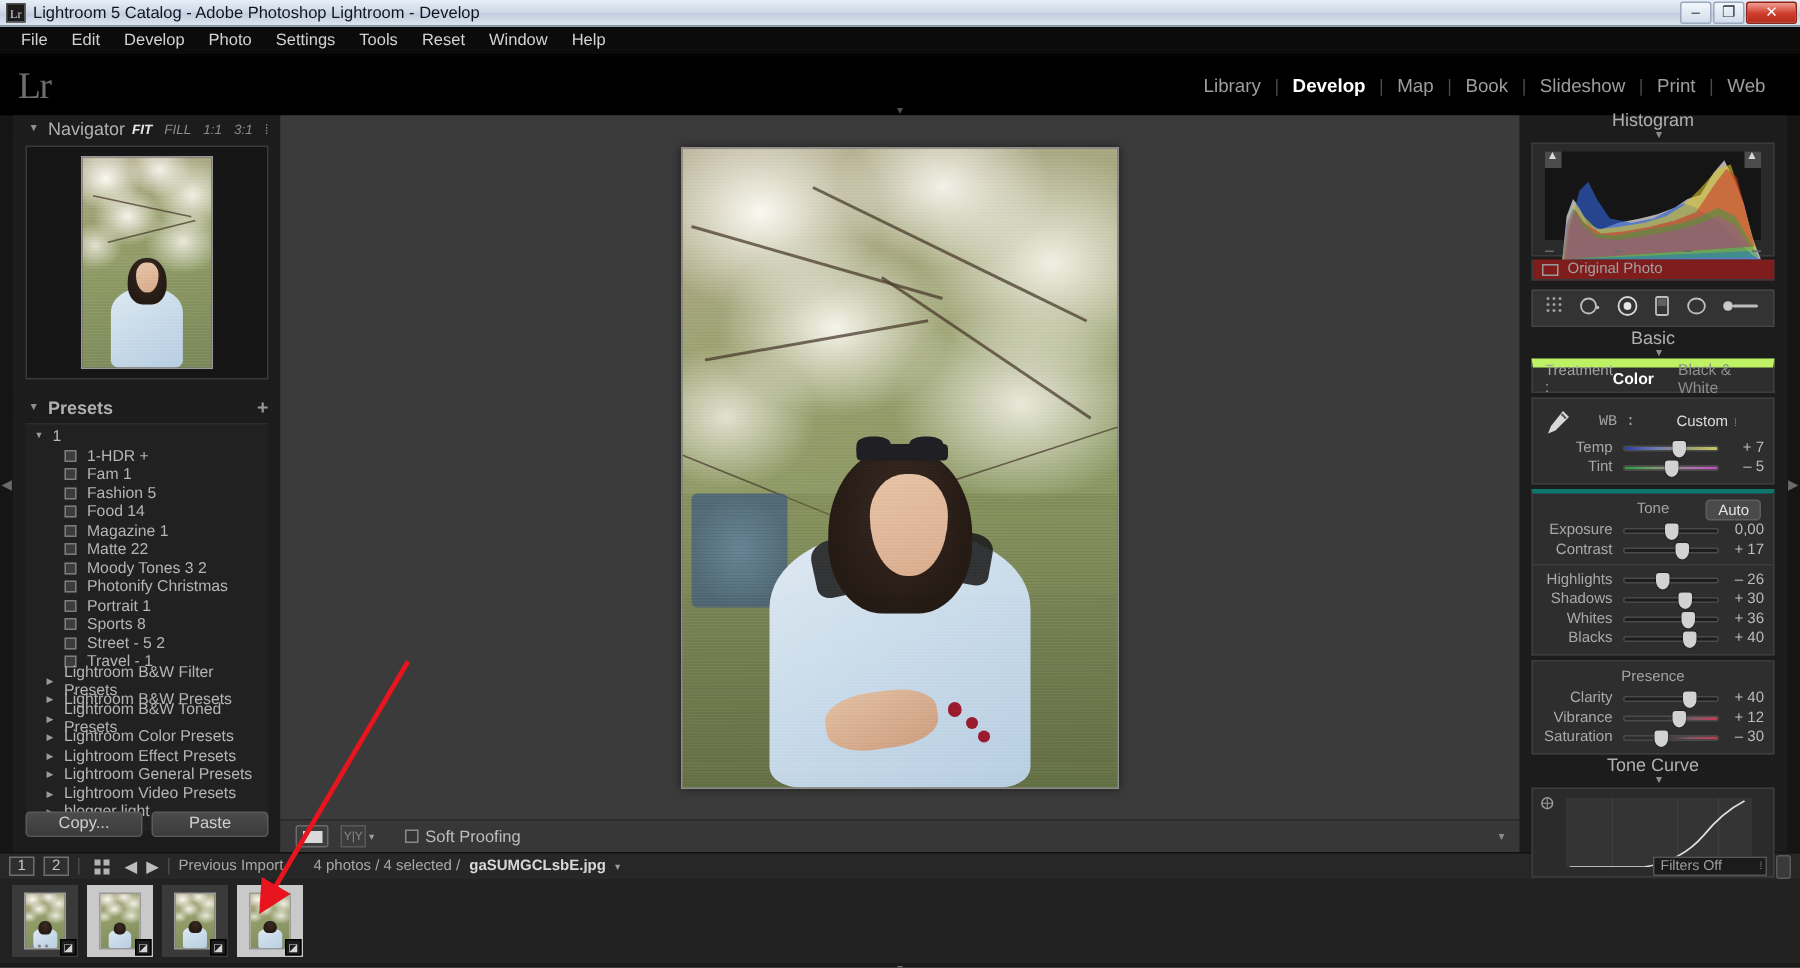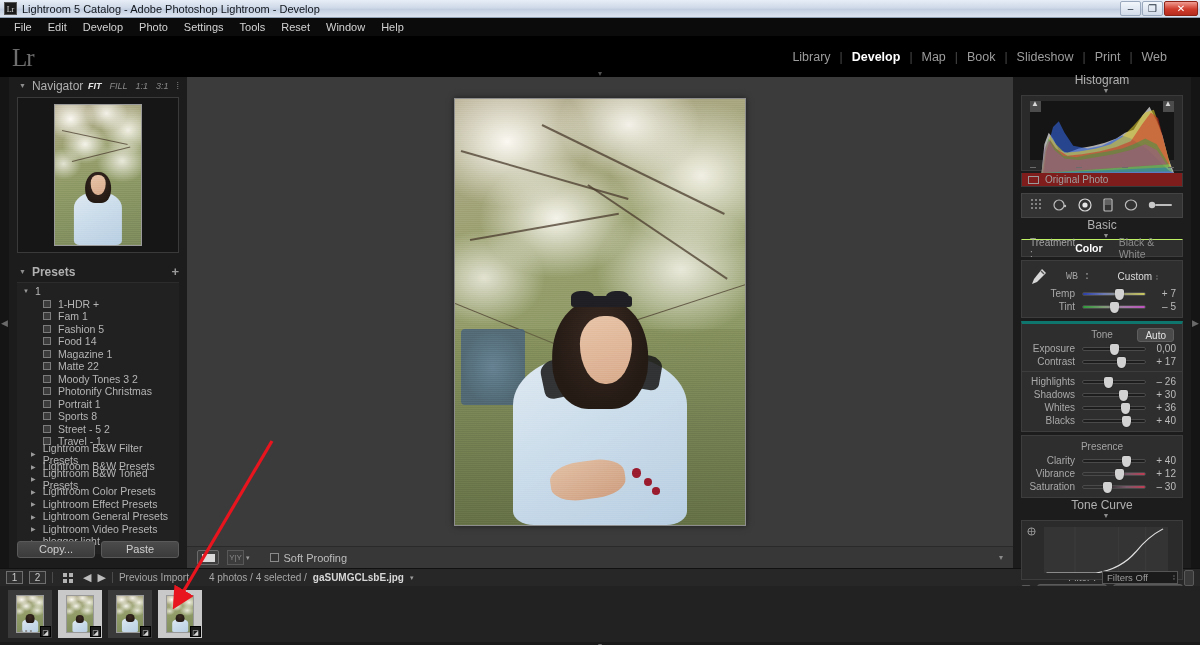"Library" .modules { right: 24px -> 14px }
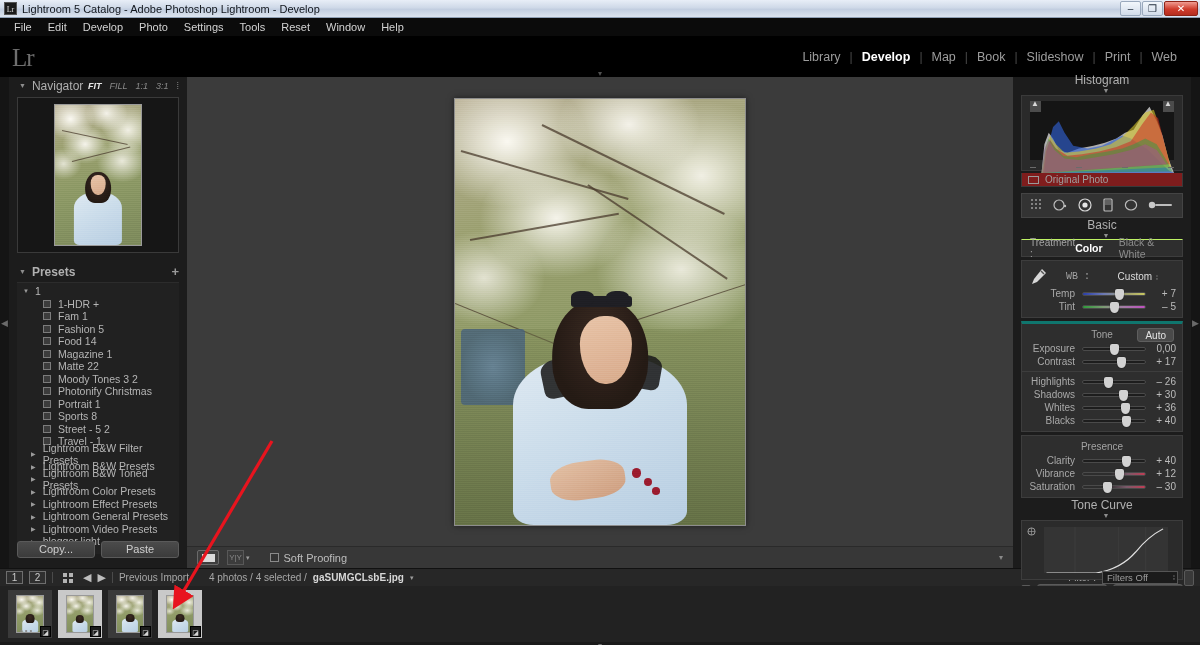"Treatment :" div.sec { border-top: 1px solid #bef264 -> 6px solid #bef264 }
